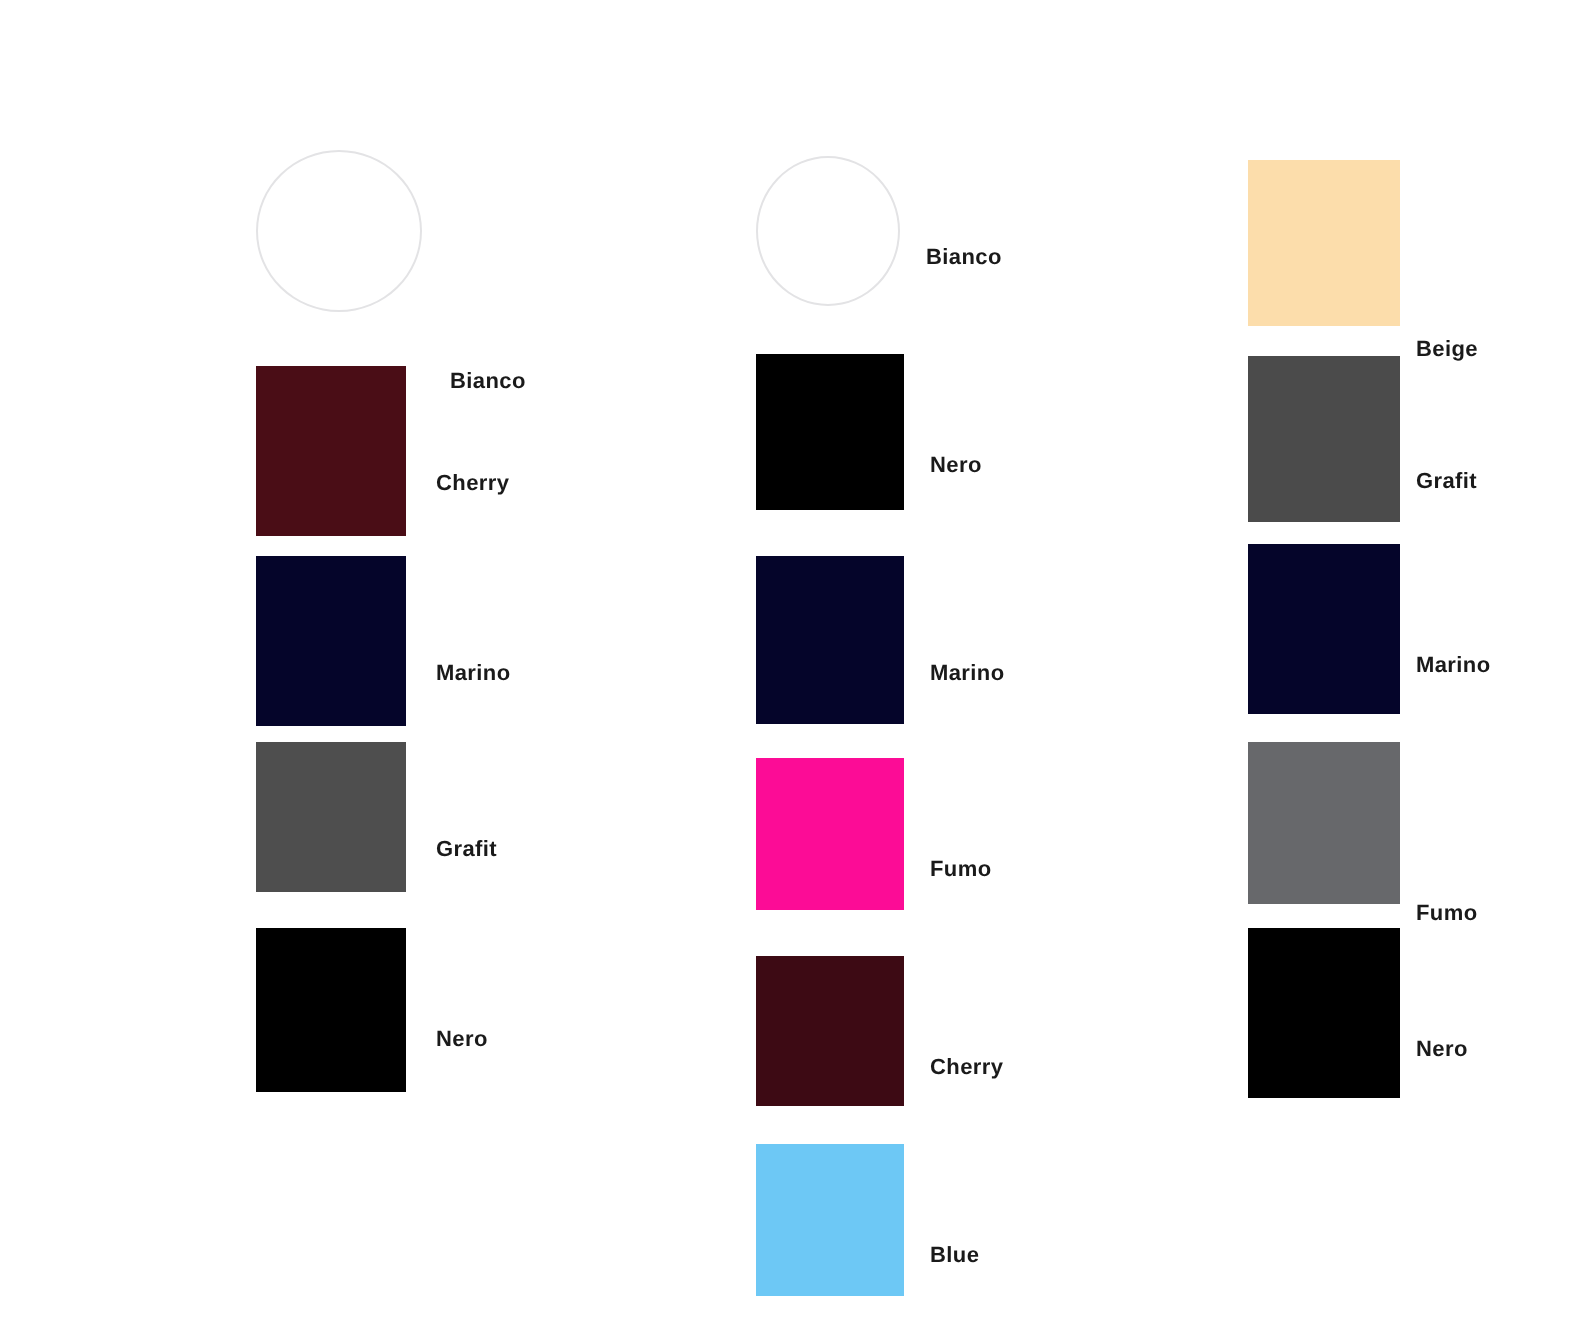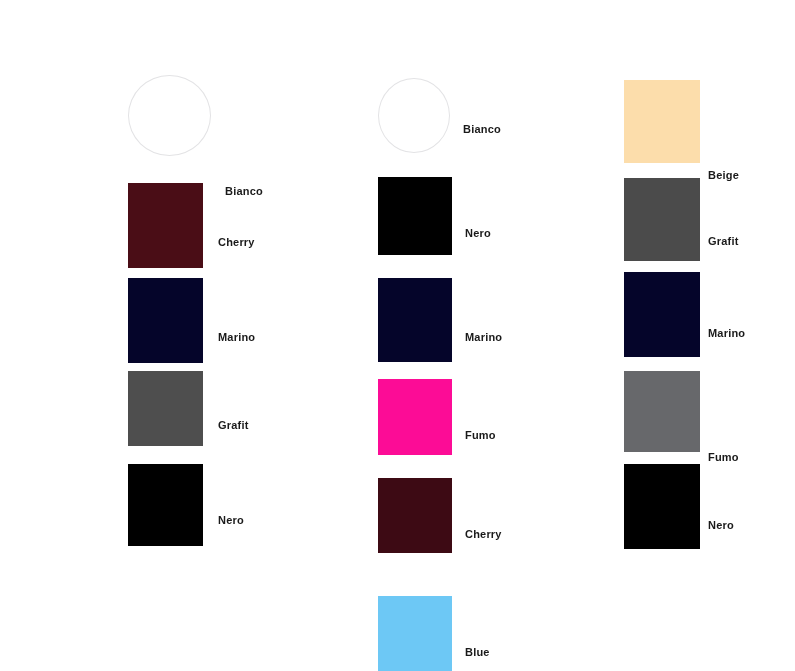"Blue" div.swatch-entry { margin-top: 24px -> none }
